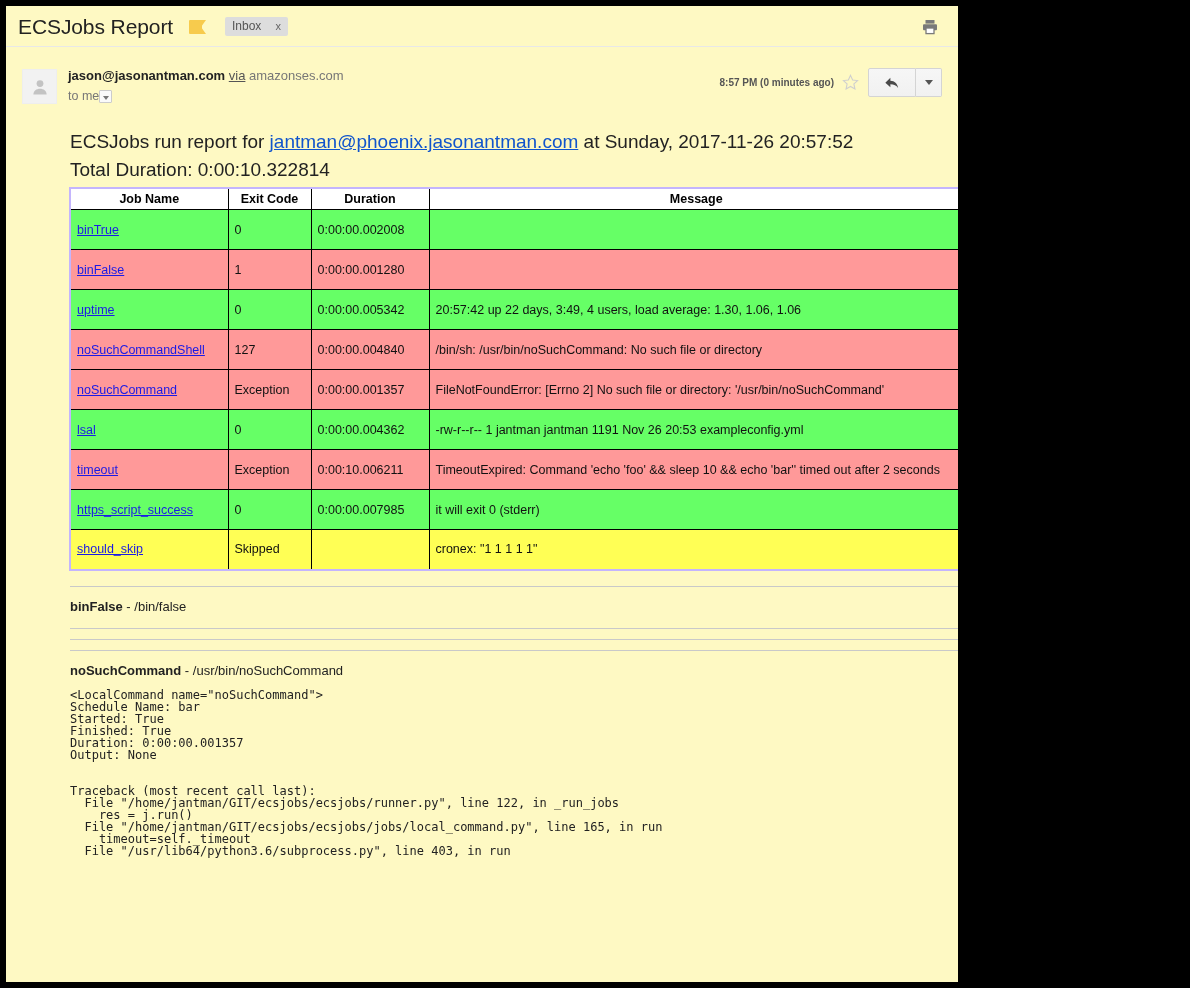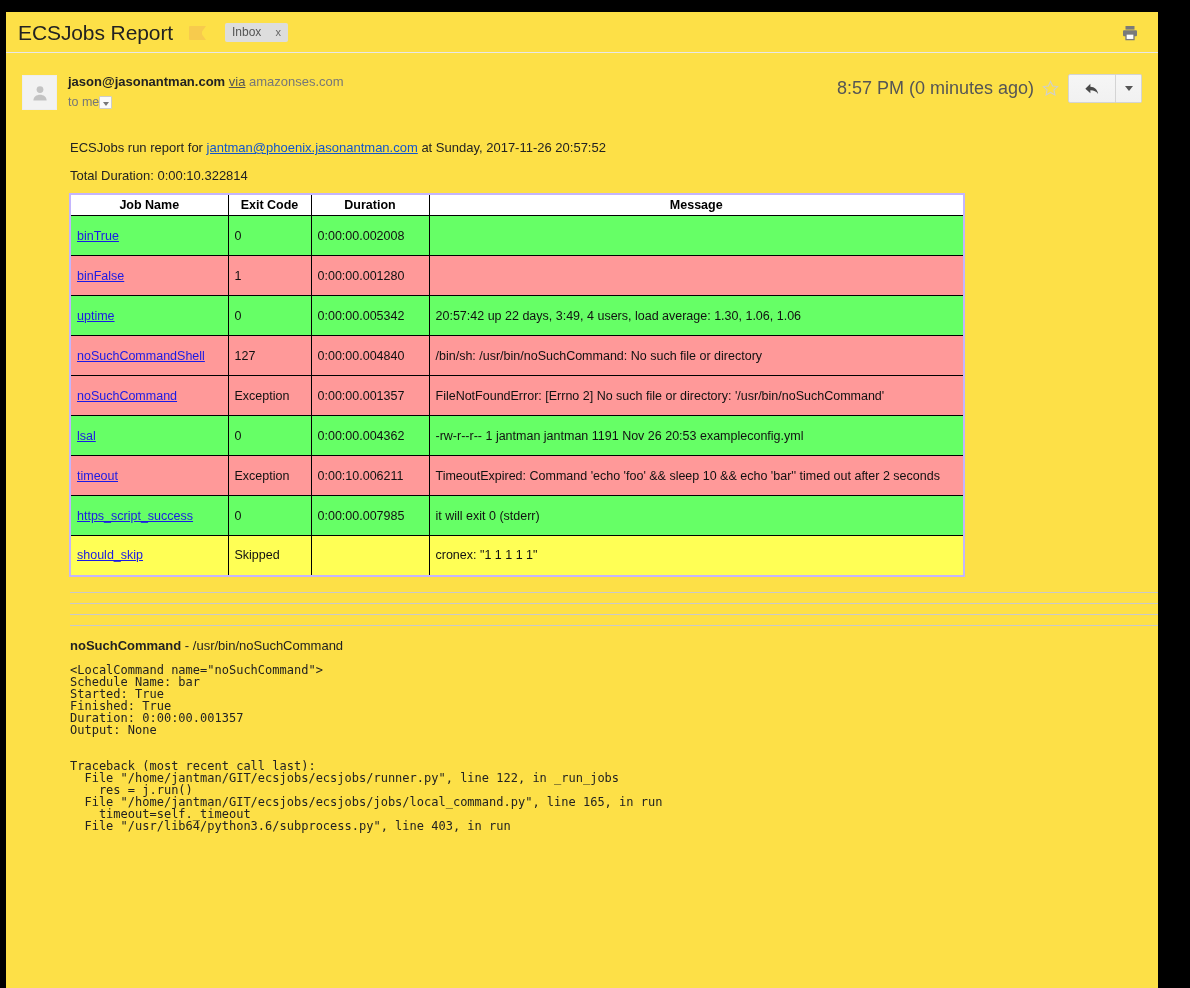"ECSJobs Report" #page { background: #fde047 -> #fef9c3; top: 12px -> 6px; width: 1152px -> 952px }
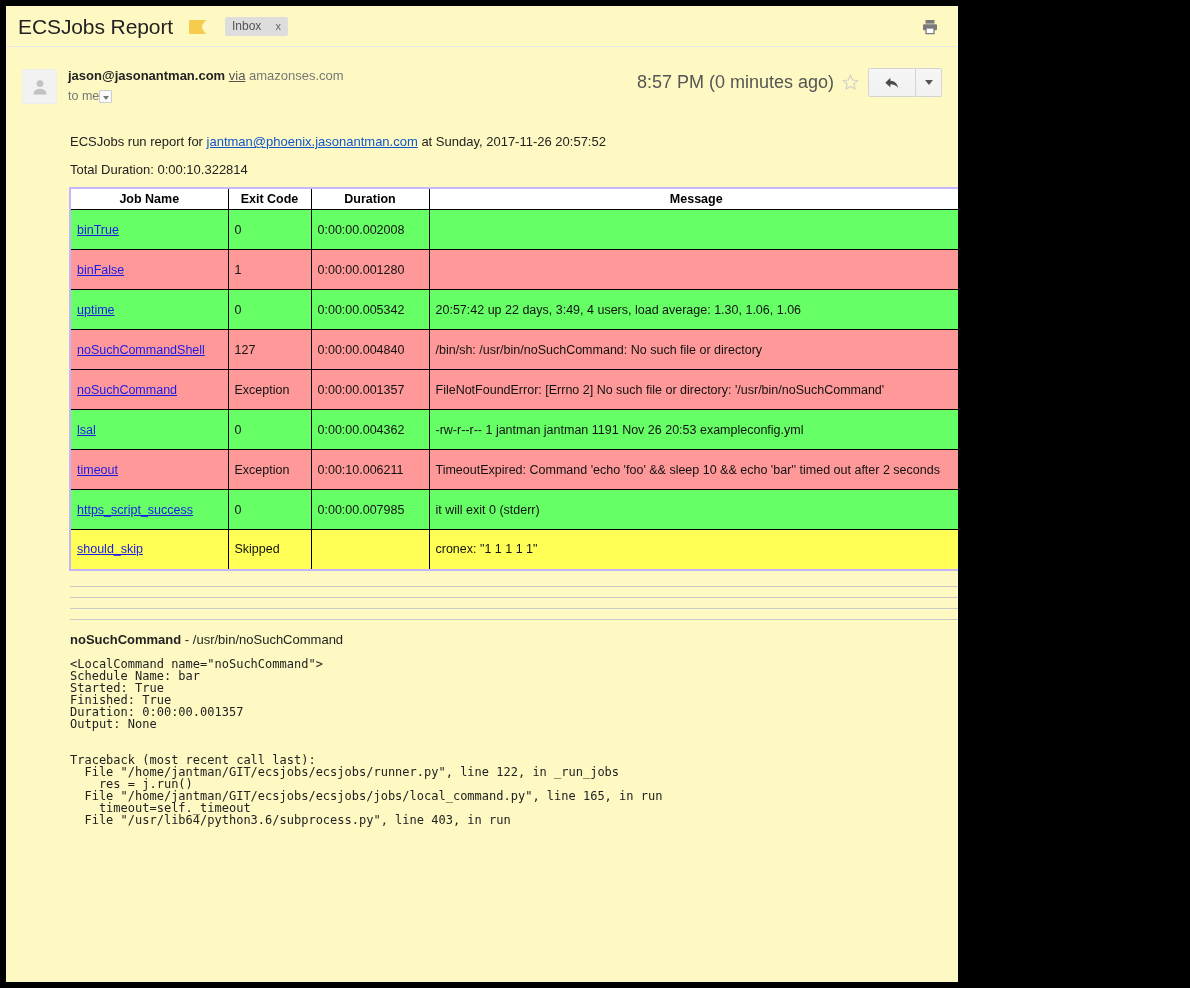"8:57 PM (0 minutes ago)" .time-text { font-size: 18px -> 10px; font-weight: none -> bold }
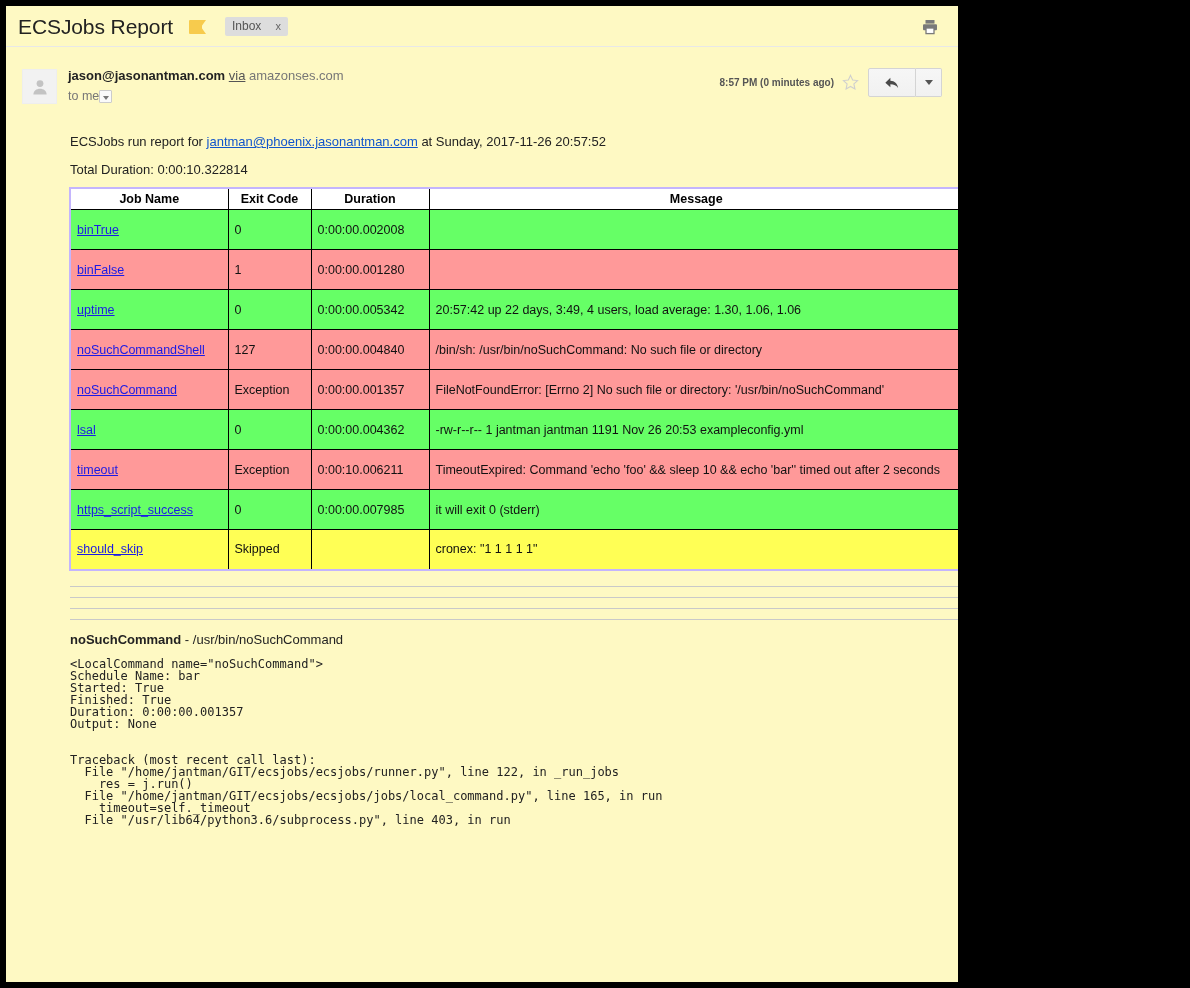"ECSJobs run report for" .para { font-size: 13px -> 19px }
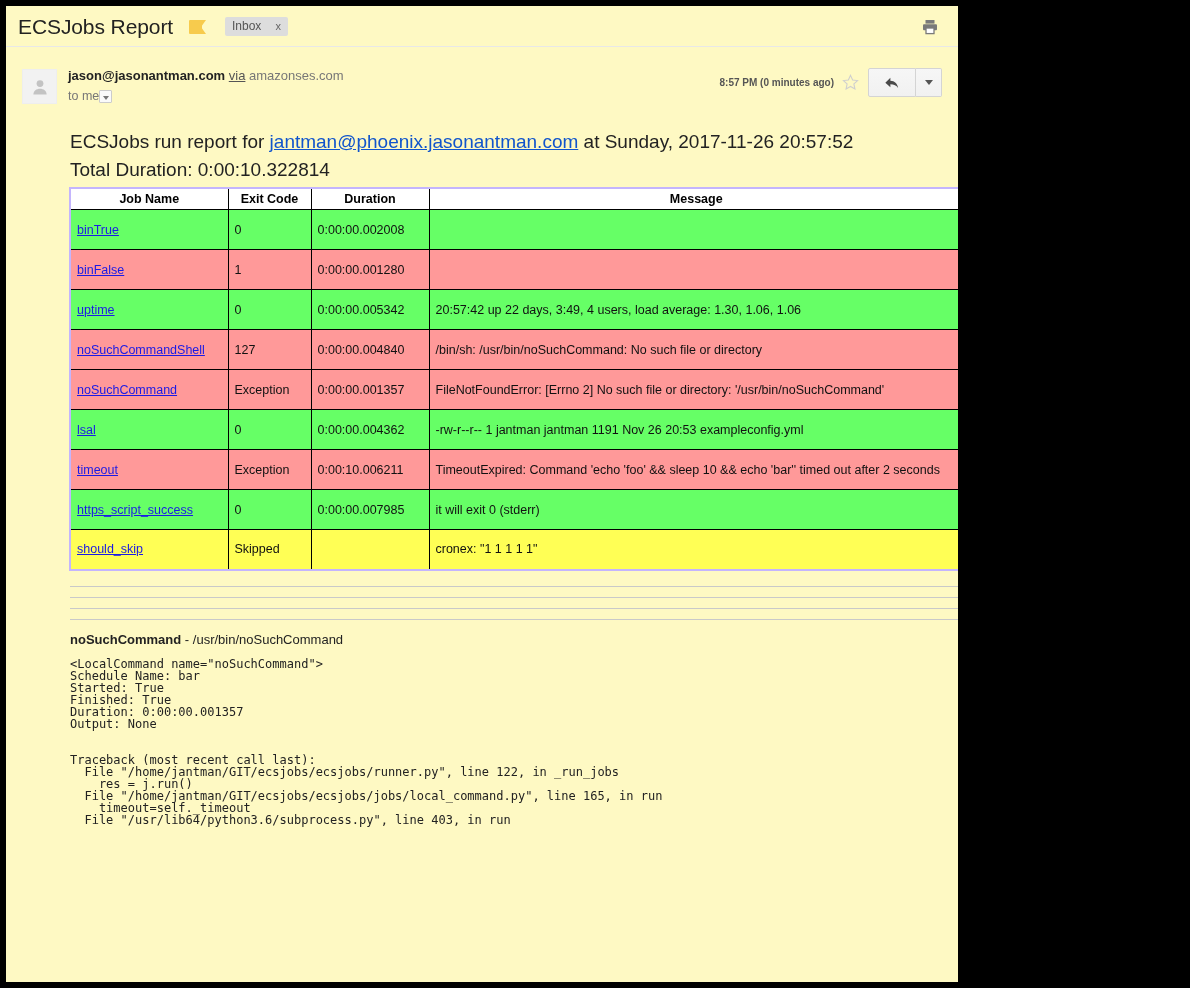"binFalse - /bin/false" div.sec { html: none -> <div> <div><b>binFalse</b><span> - /bin/false</span></div> </div> }
